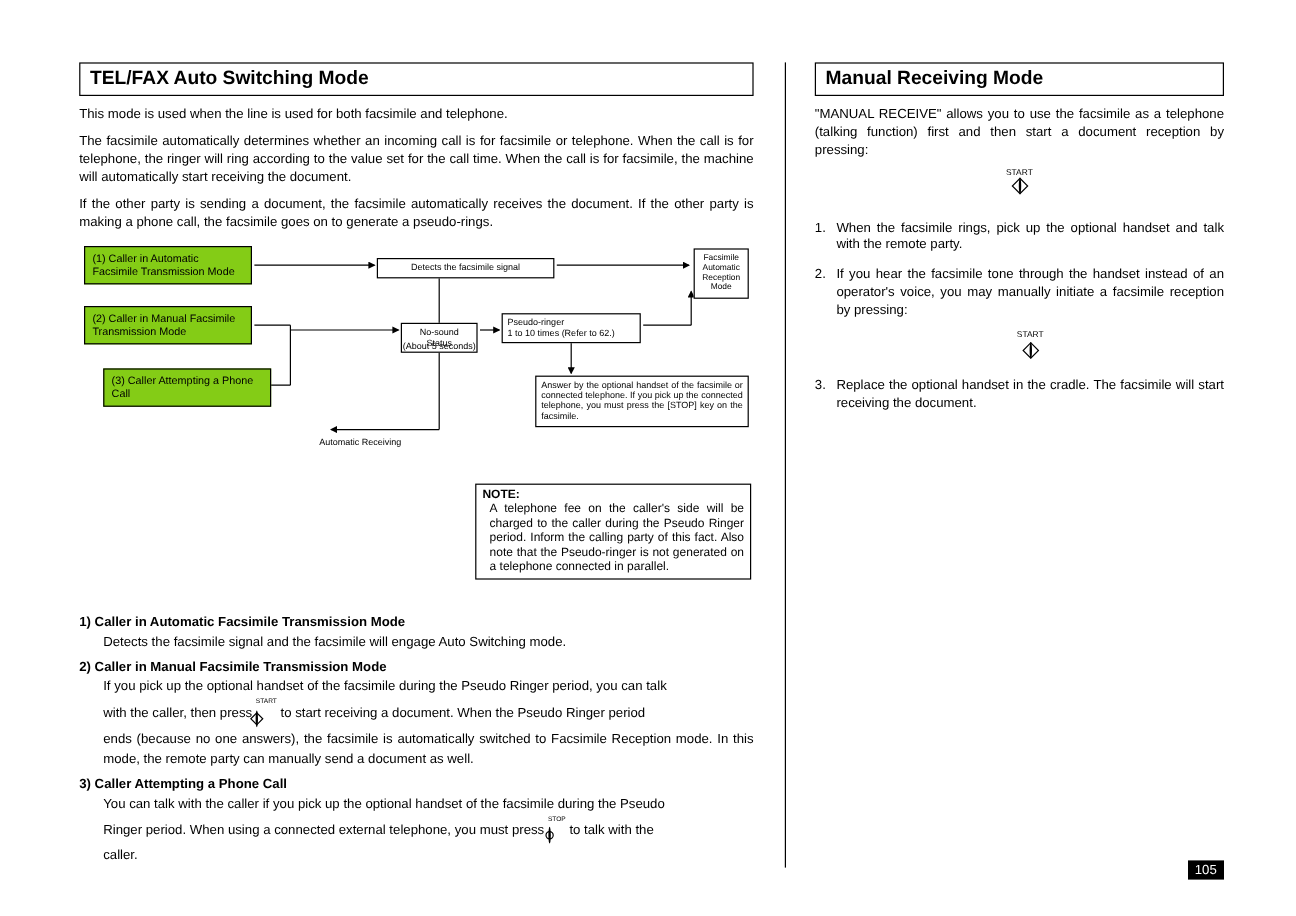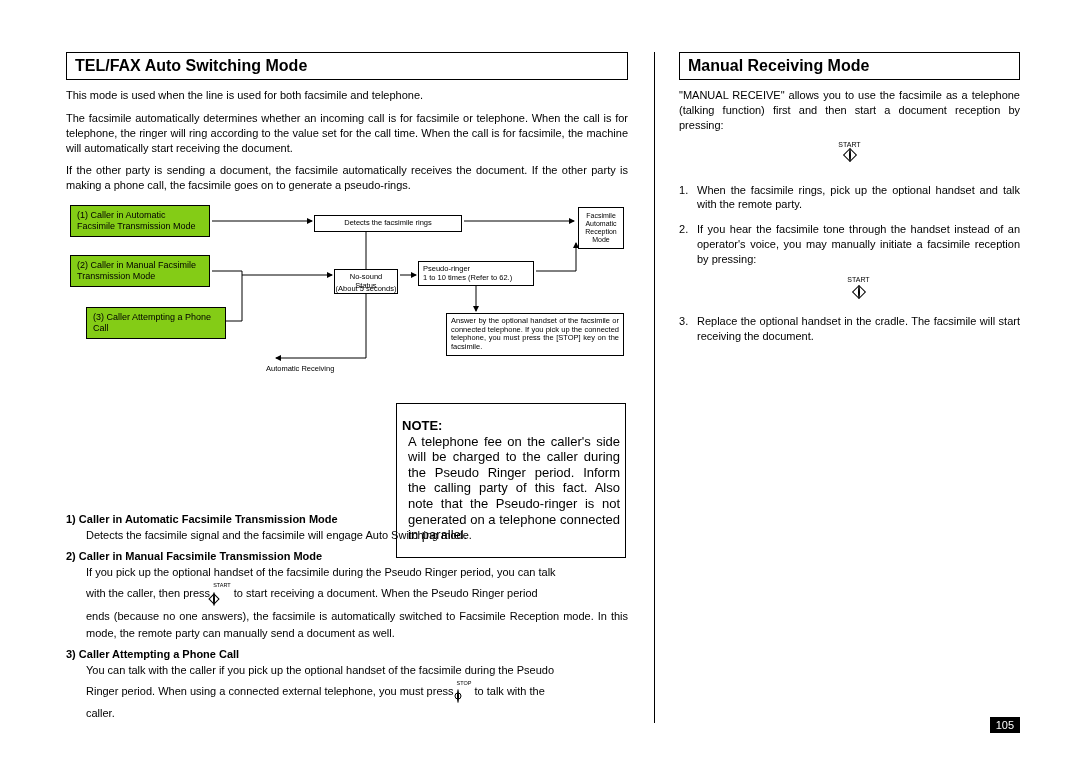"Detects the facsimile rings" div.dbox { text: rings -> signal }
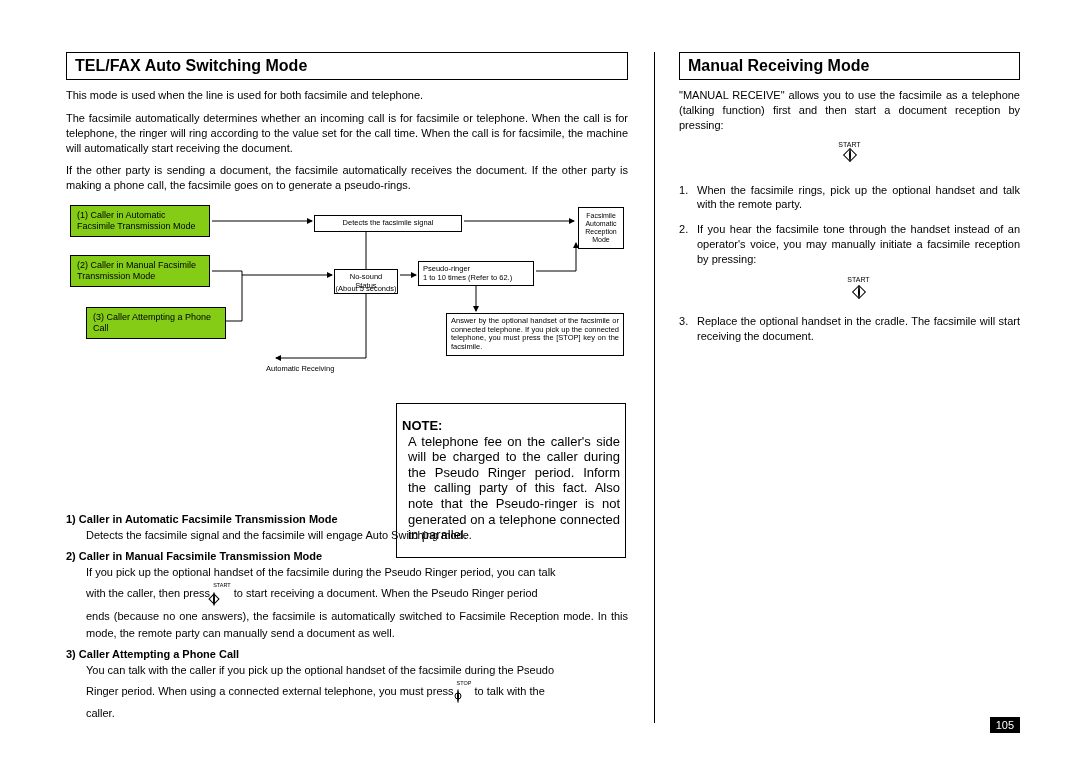"NOTE:" .note-box { font-size: 13px -> 10px; padding: 14px 5px -> 3px 5px }
